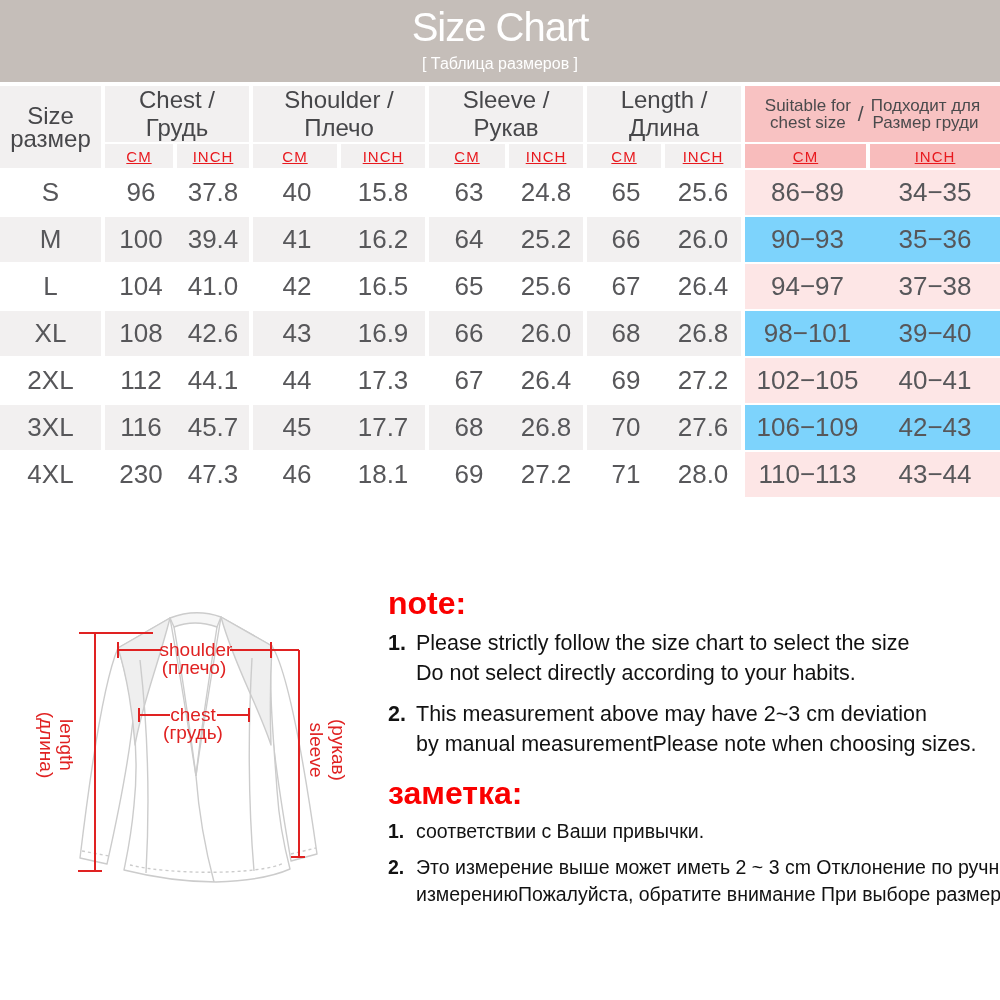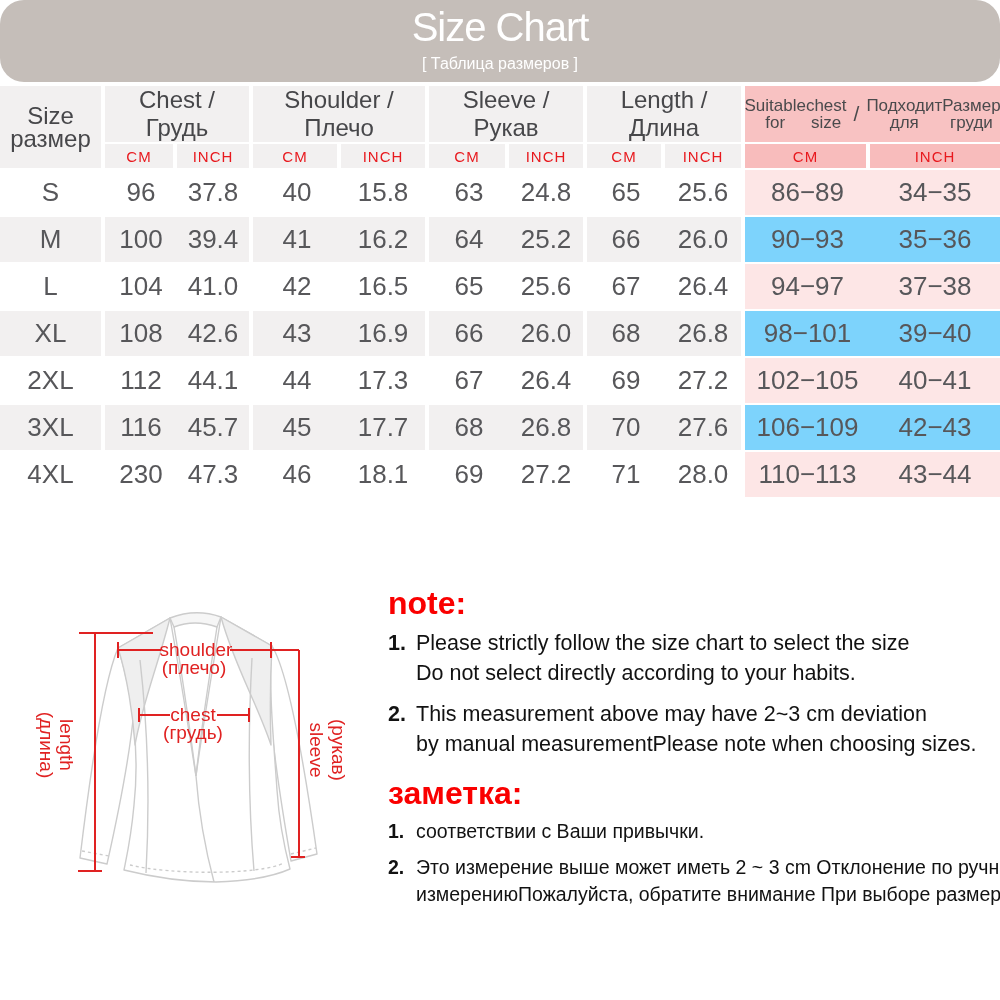"Size Chart" .banner { border-radius: 24px -> none }
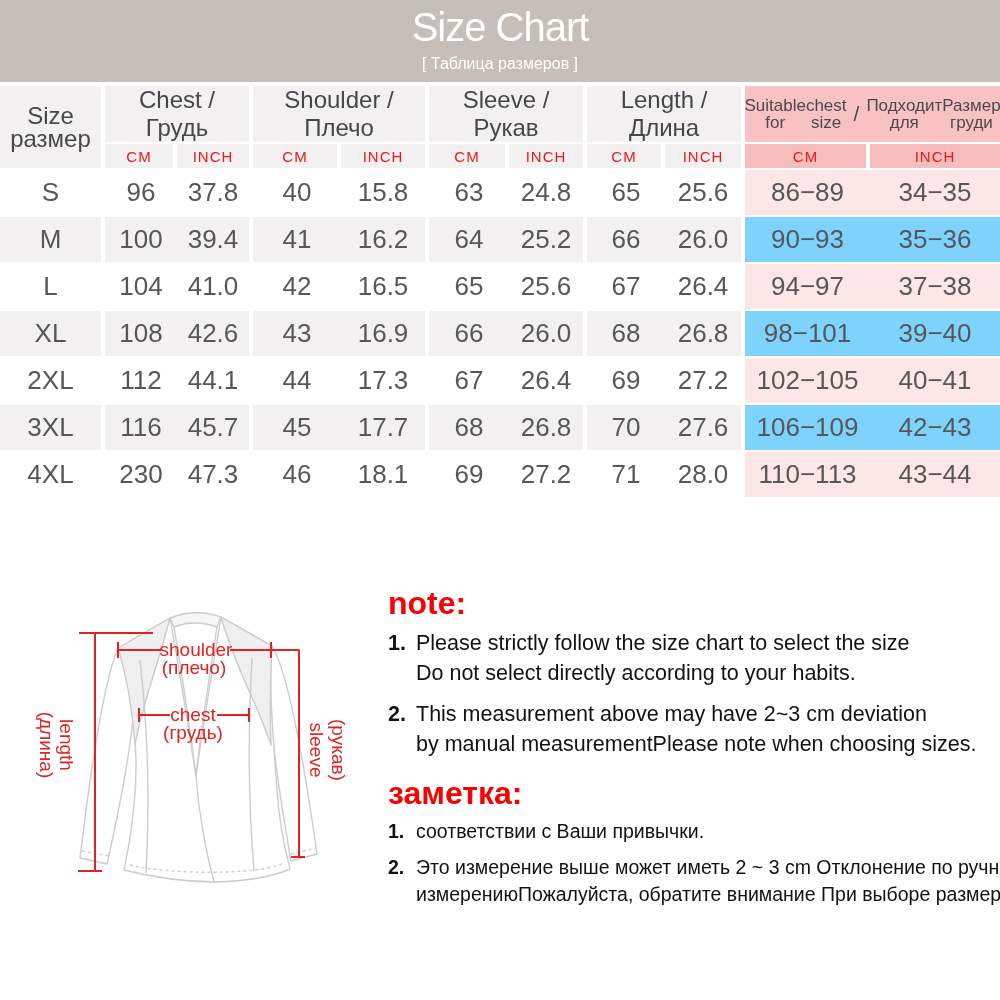"Suitable for" .s2 { flex-direction: none -> column }
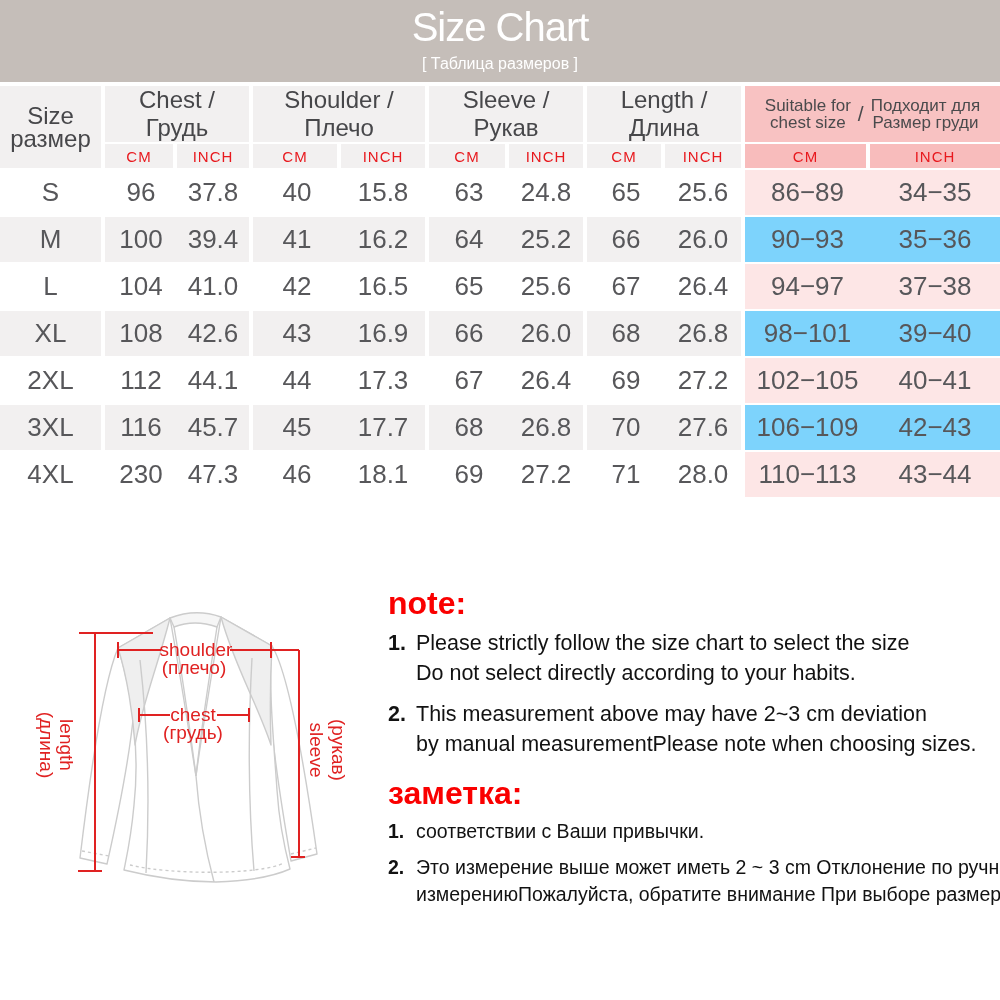"CM" tr.un td { text-decoration: none -> underline }
